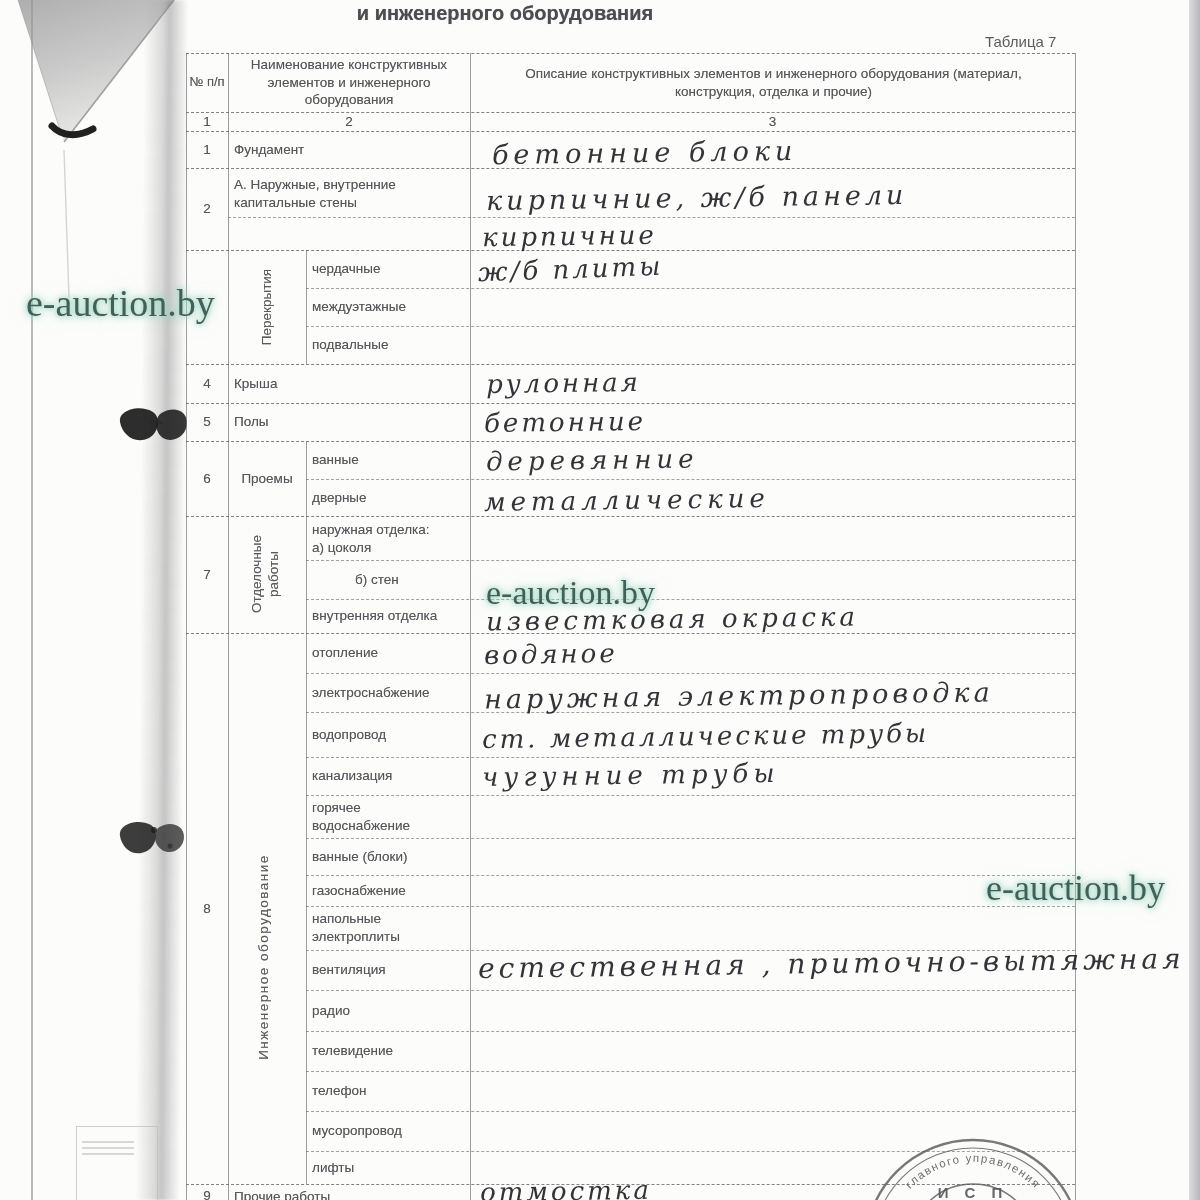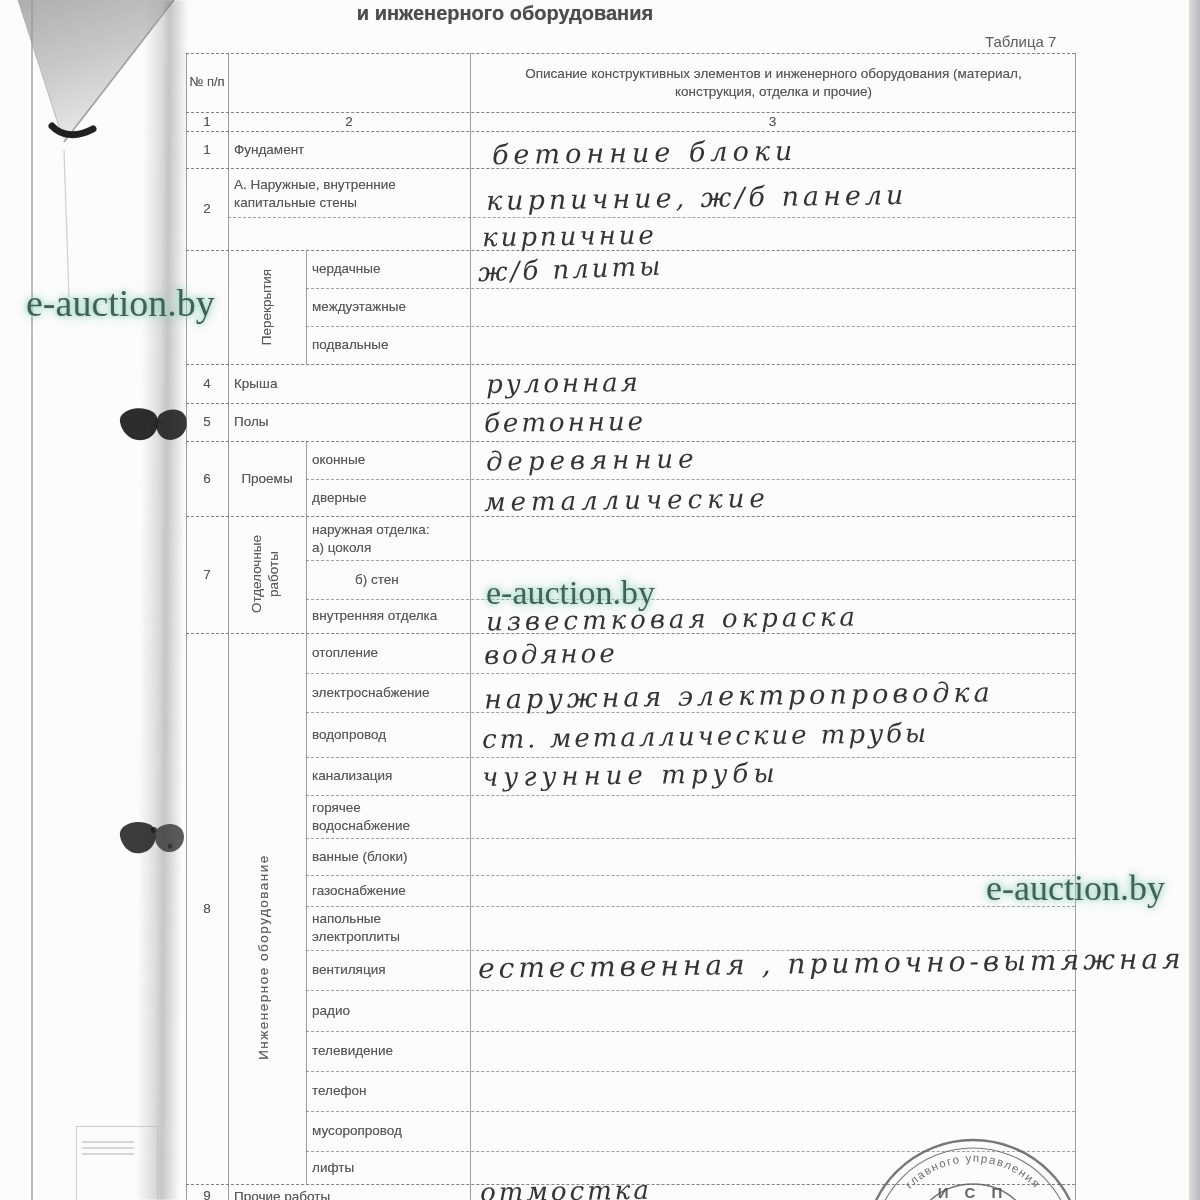"Наименование конструктивных элементов и" div.cell { html: none -> <div>Наименование конструктивных элементов и инженерного оборудования</div> }
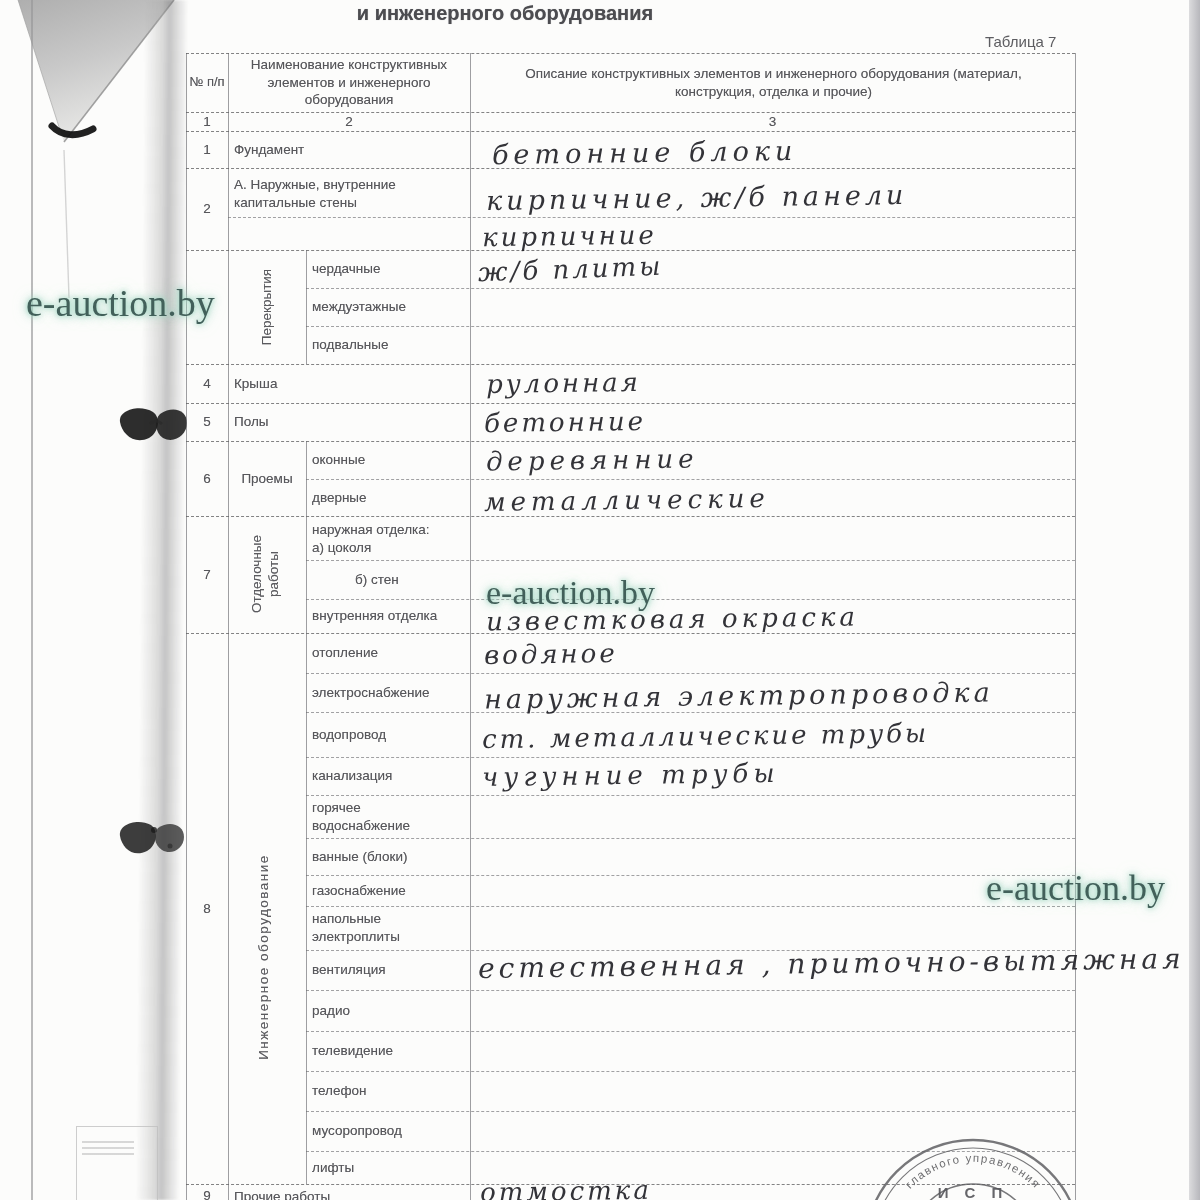"оконные" div.cell { text: оконные -> ванные }
